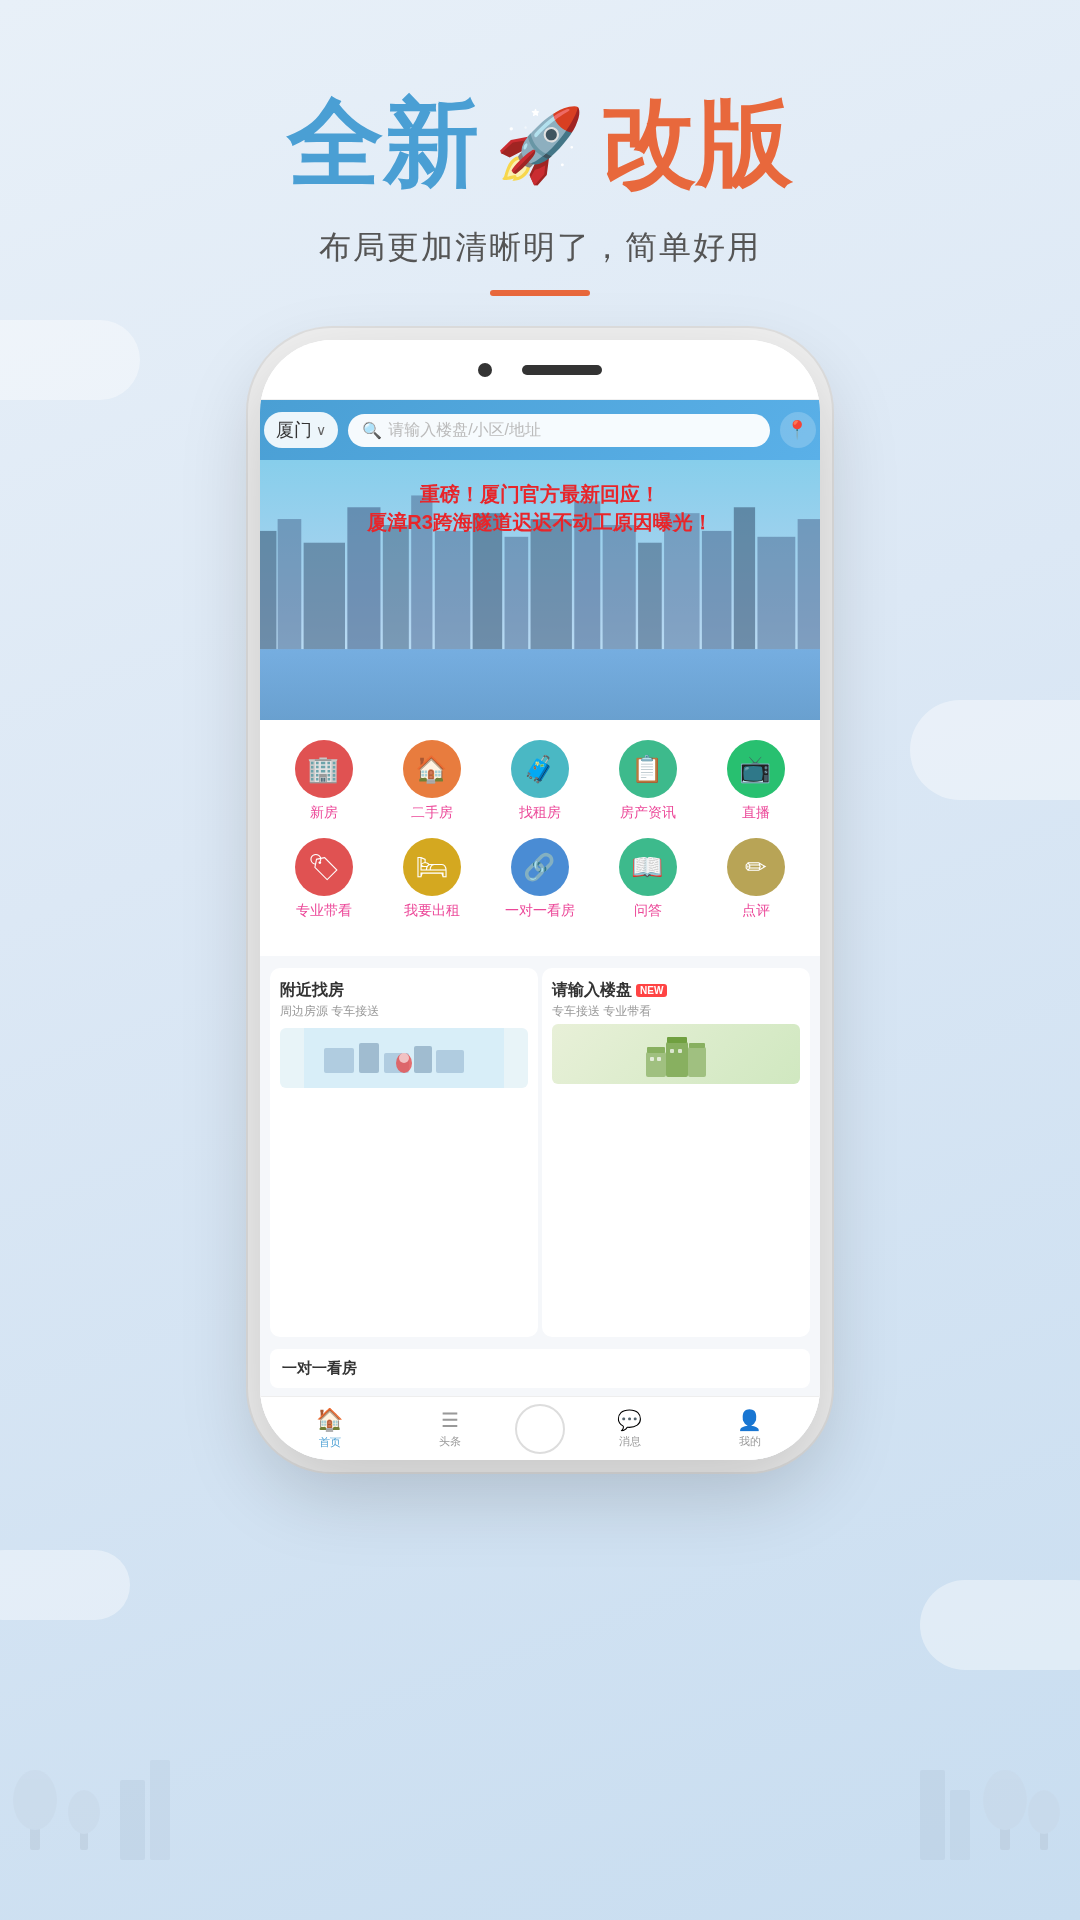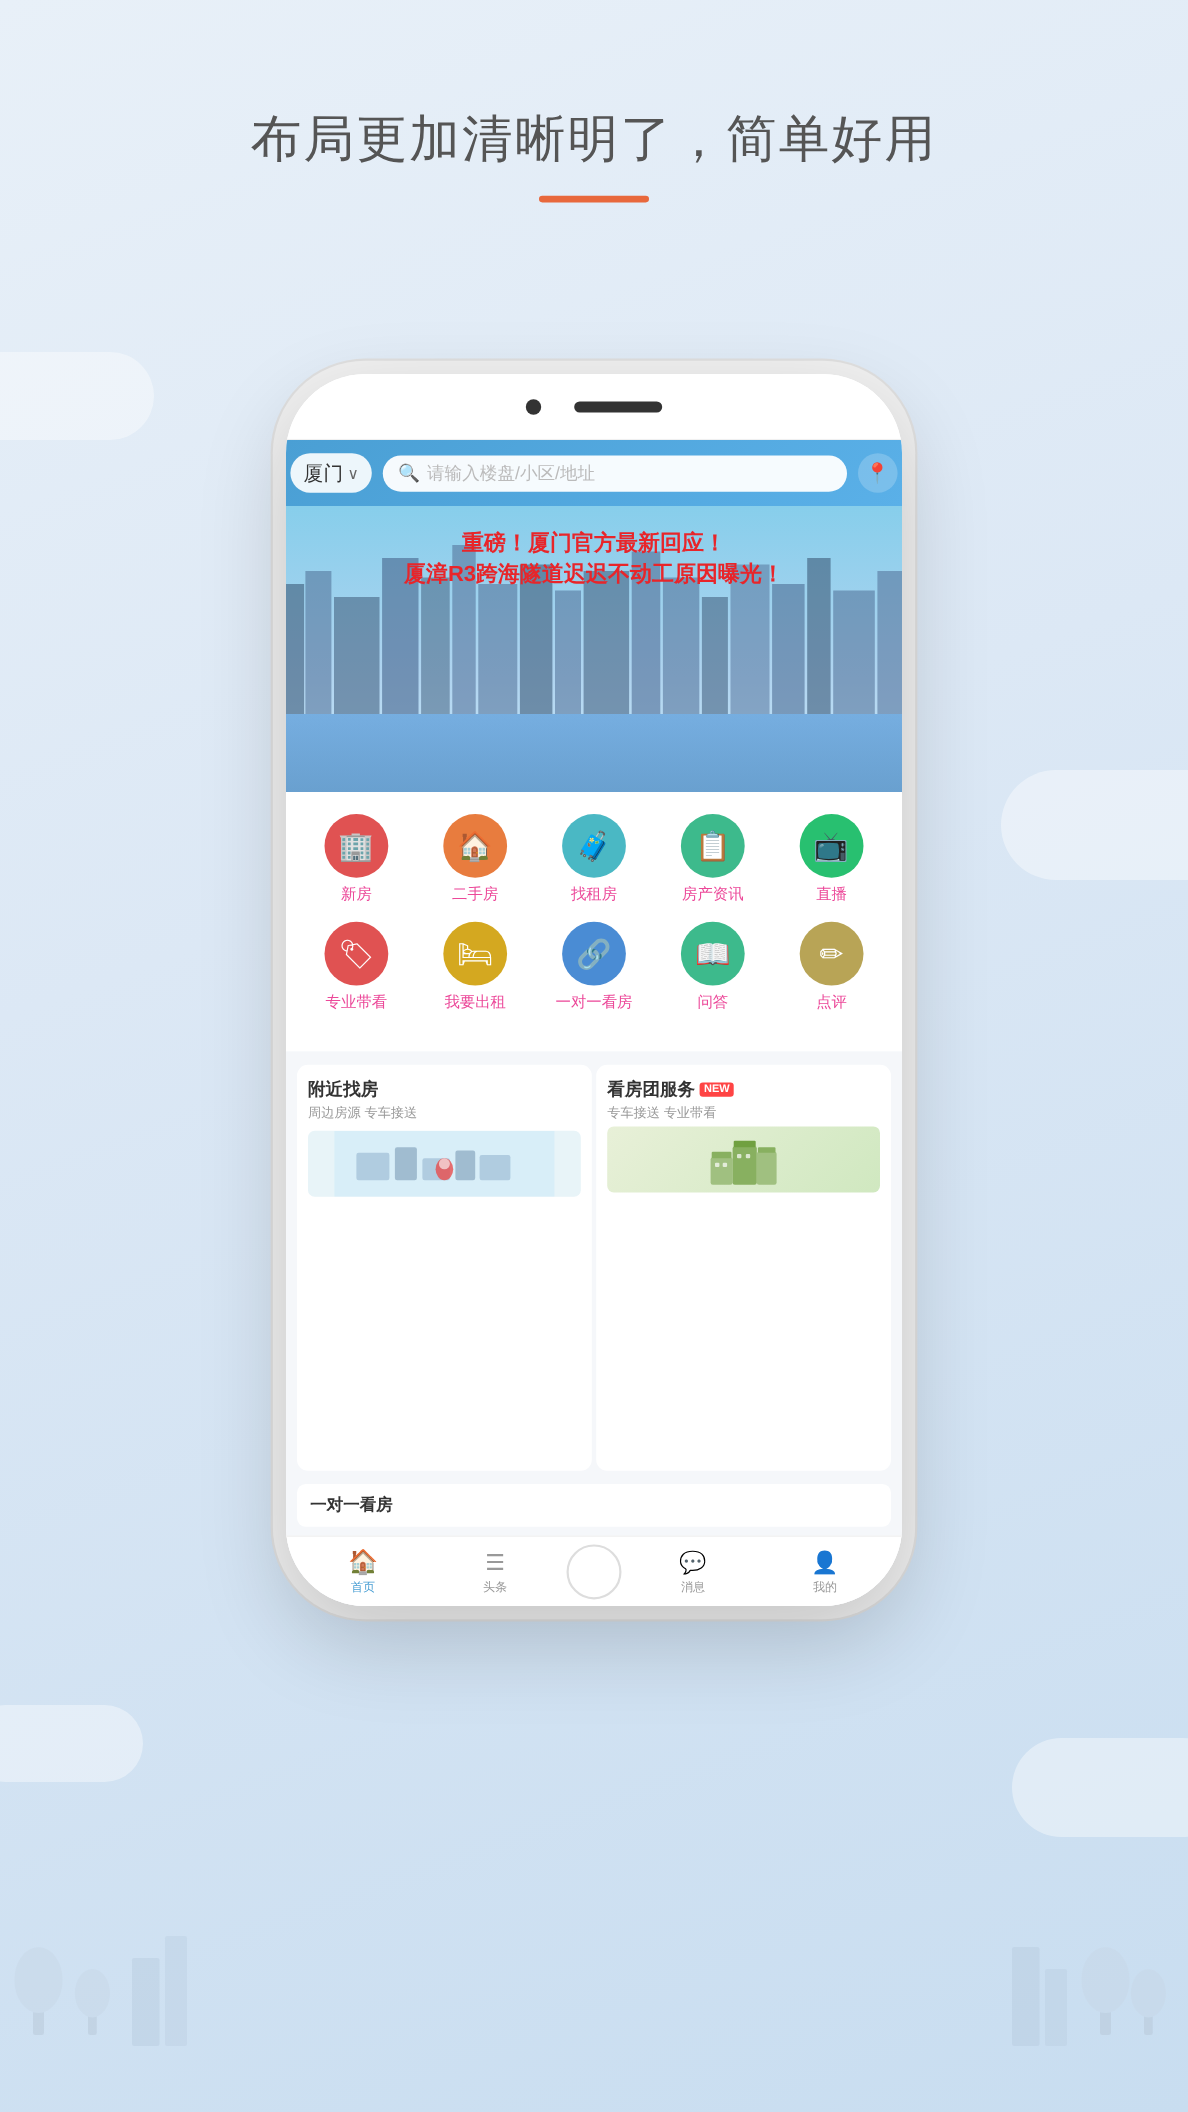"全新" div.header-title { html: none -> <div> <span>全新</span> <span>🚀</span> <span>改版</span> </div> }
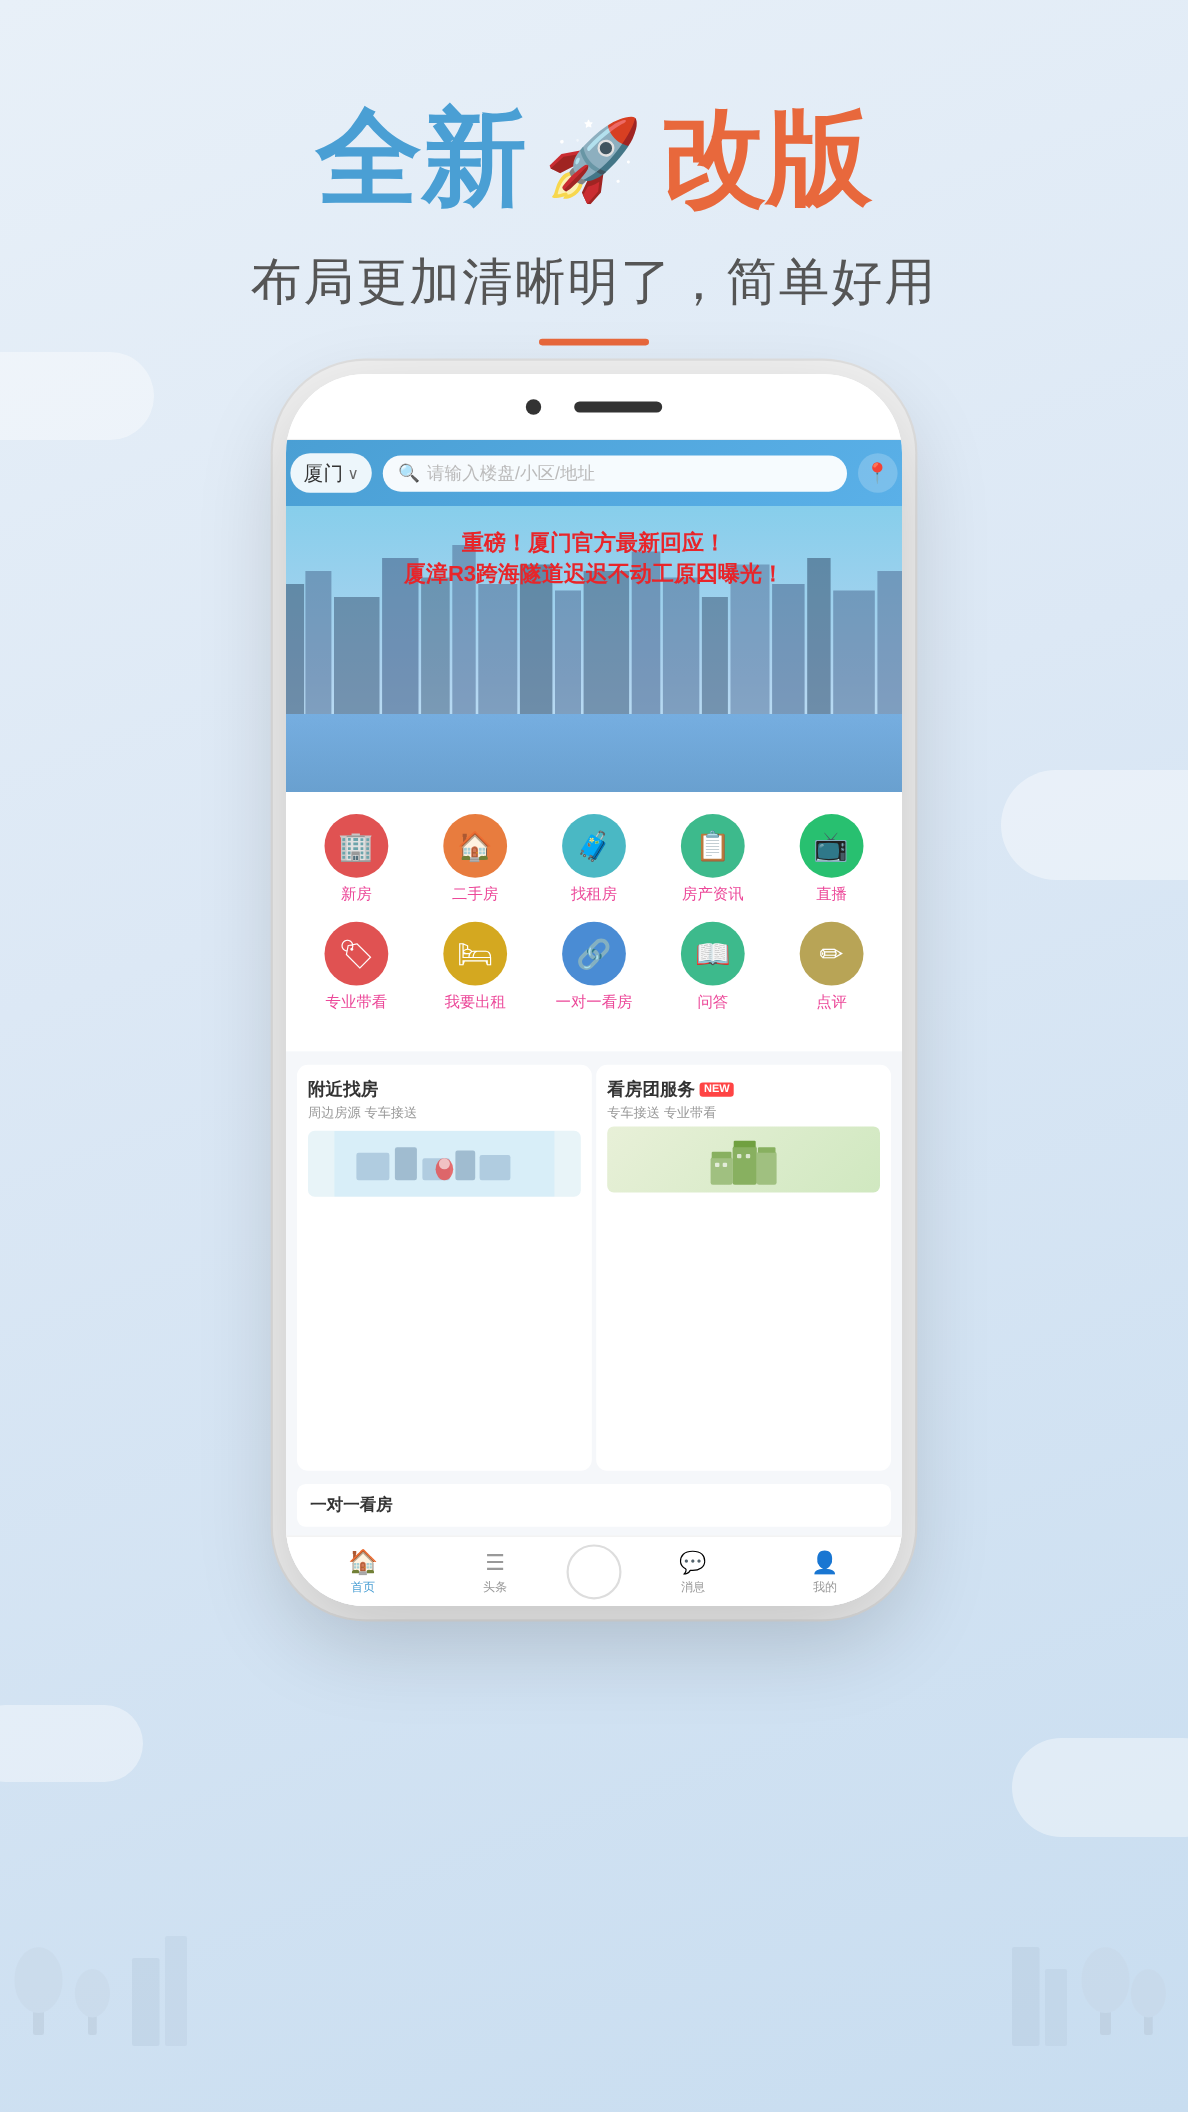"布局更加清晰明了，简单好用" .header-subtitle { font-size: 46px -> 32px }
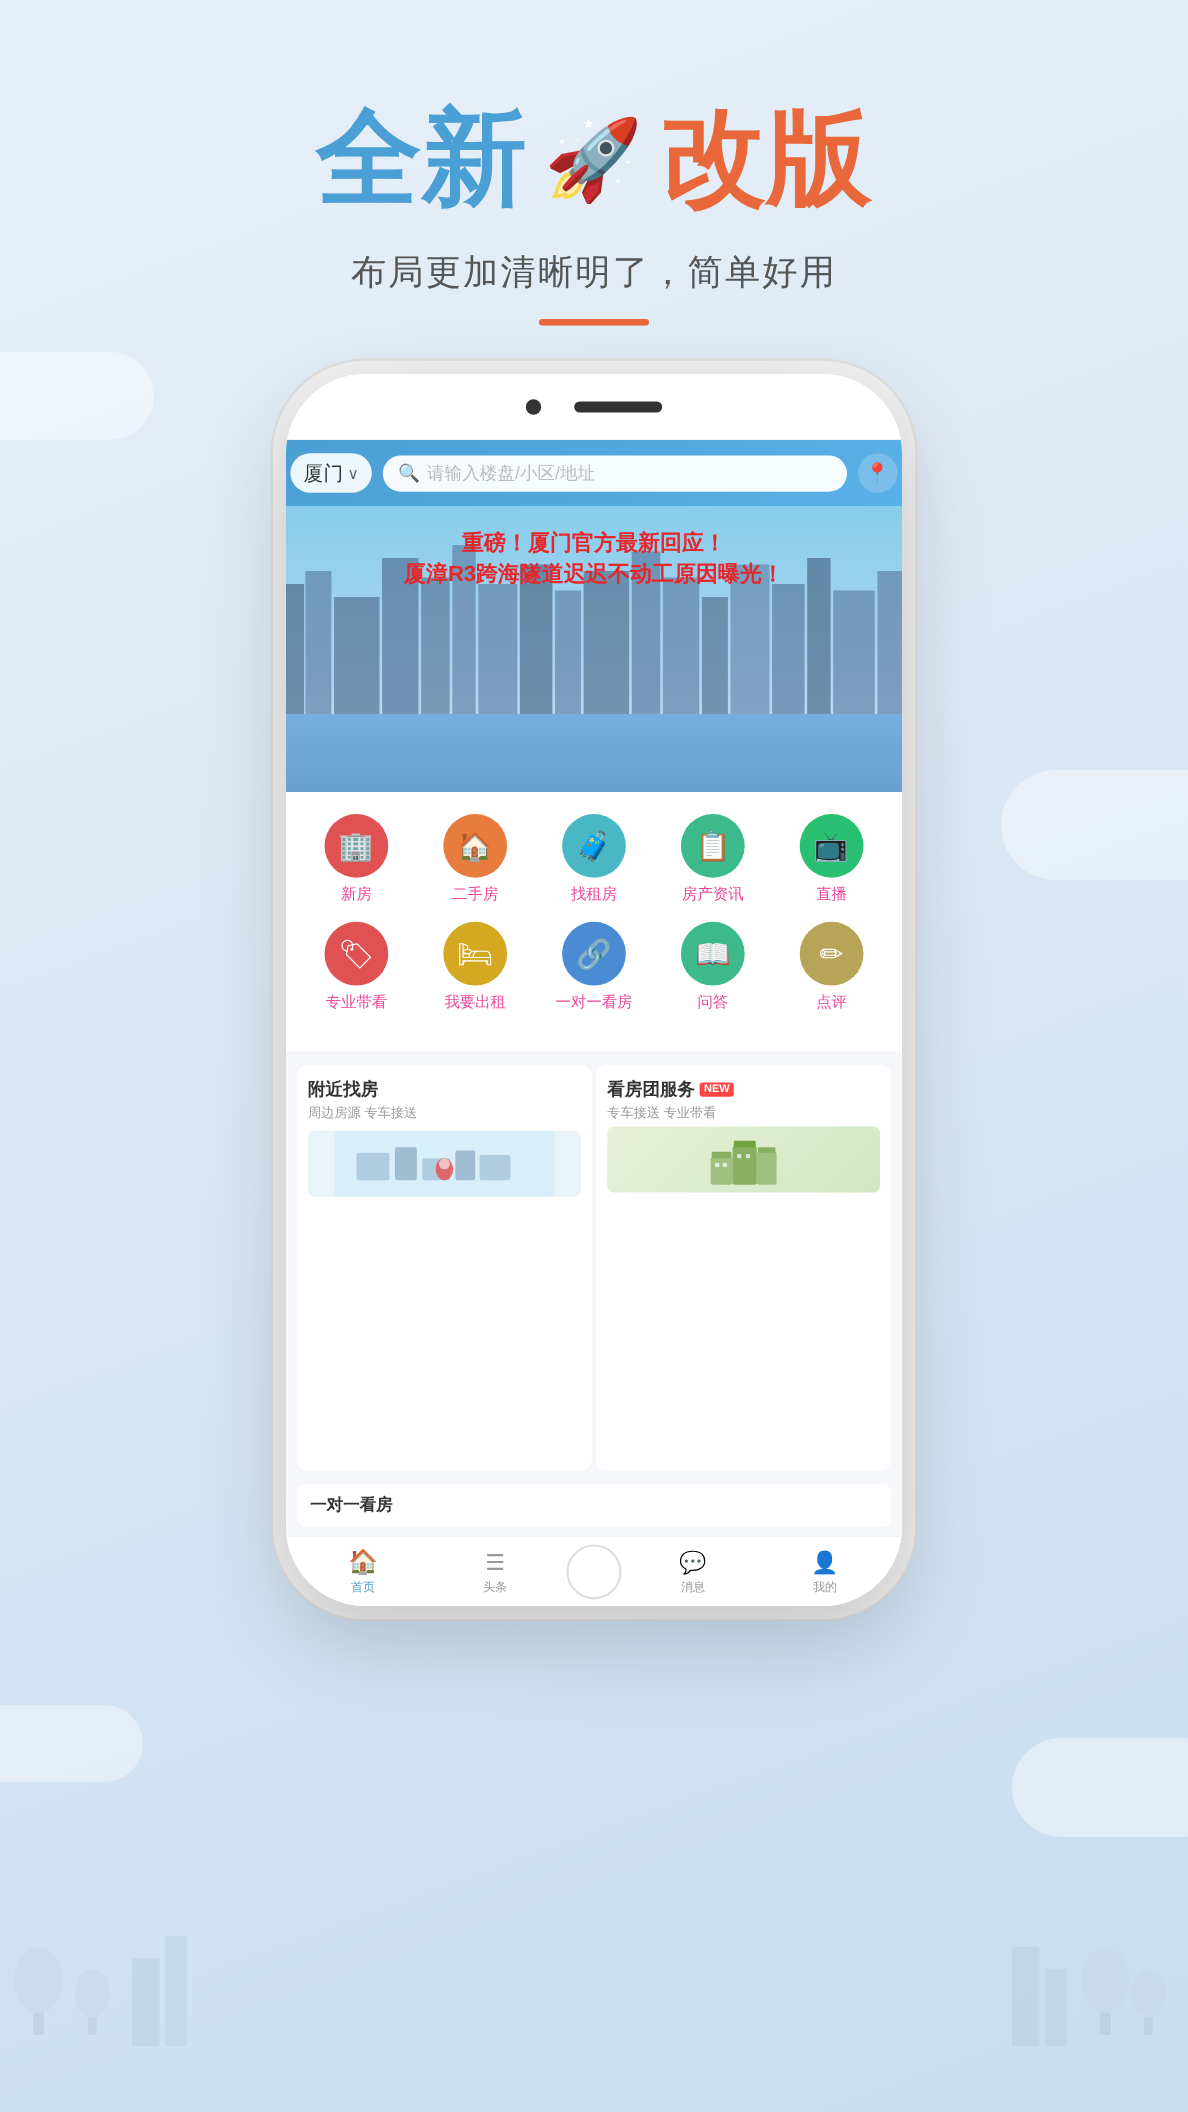"看房团服务" span.card-title { text: 看房团服务 -> 请输入楼盘 }
